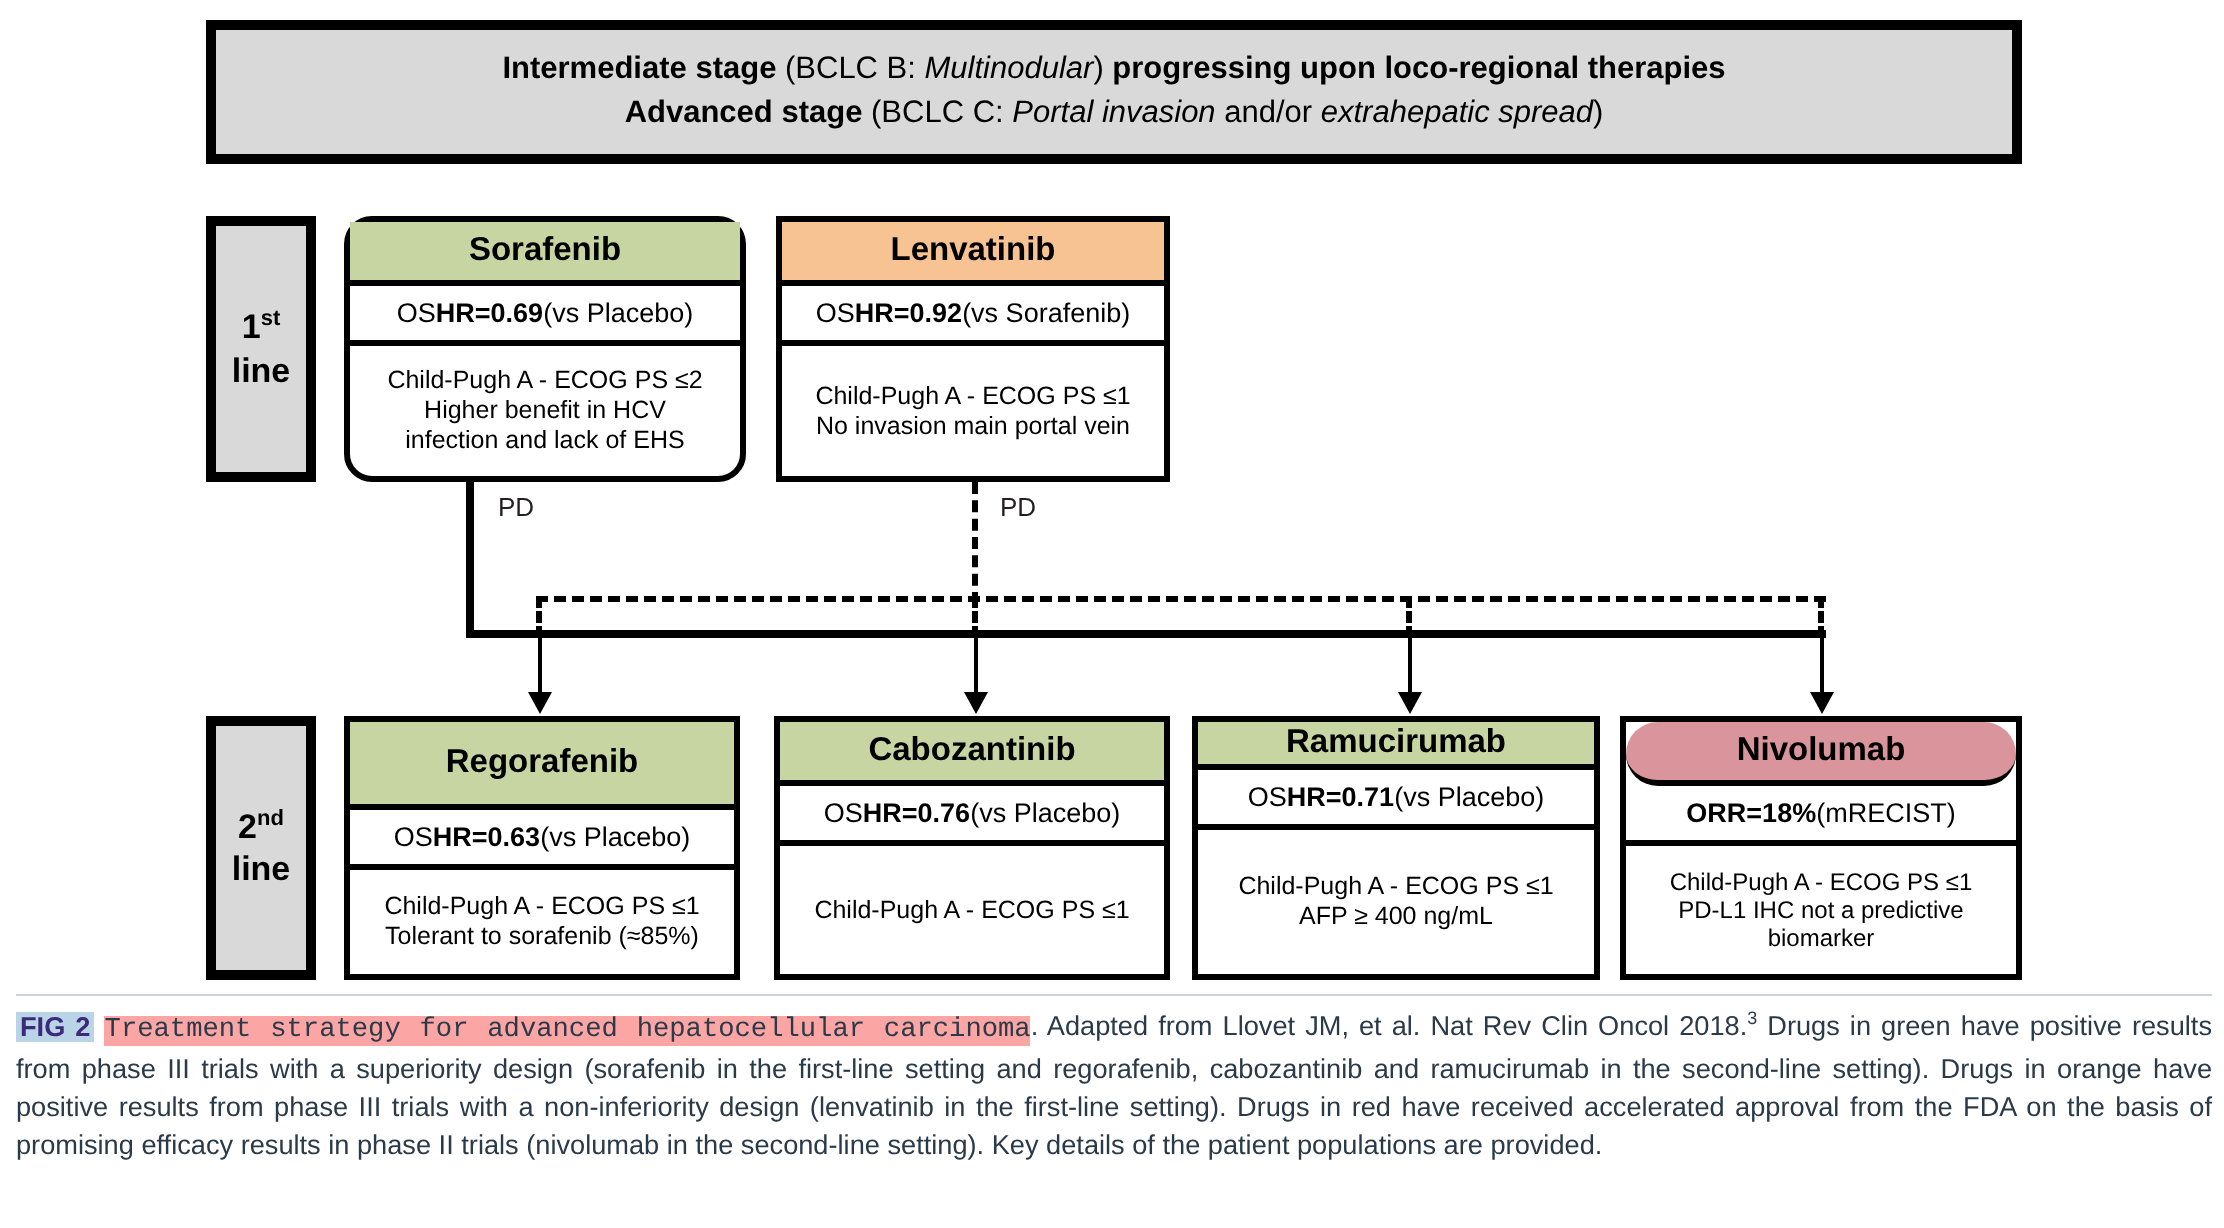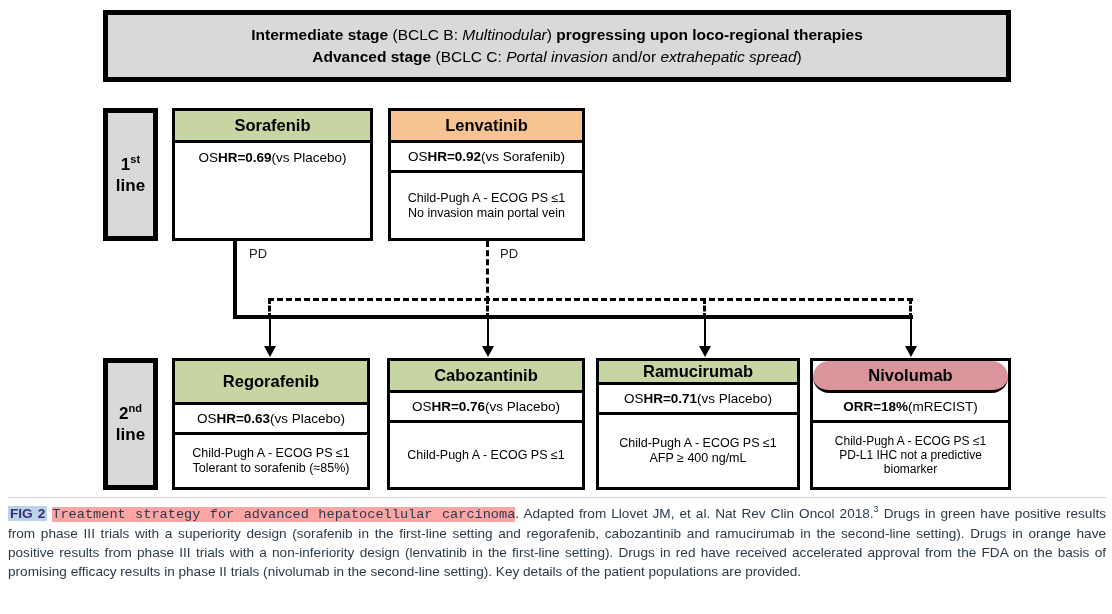"Sorafenib" div.fbox { border-radius: none -> 14px }
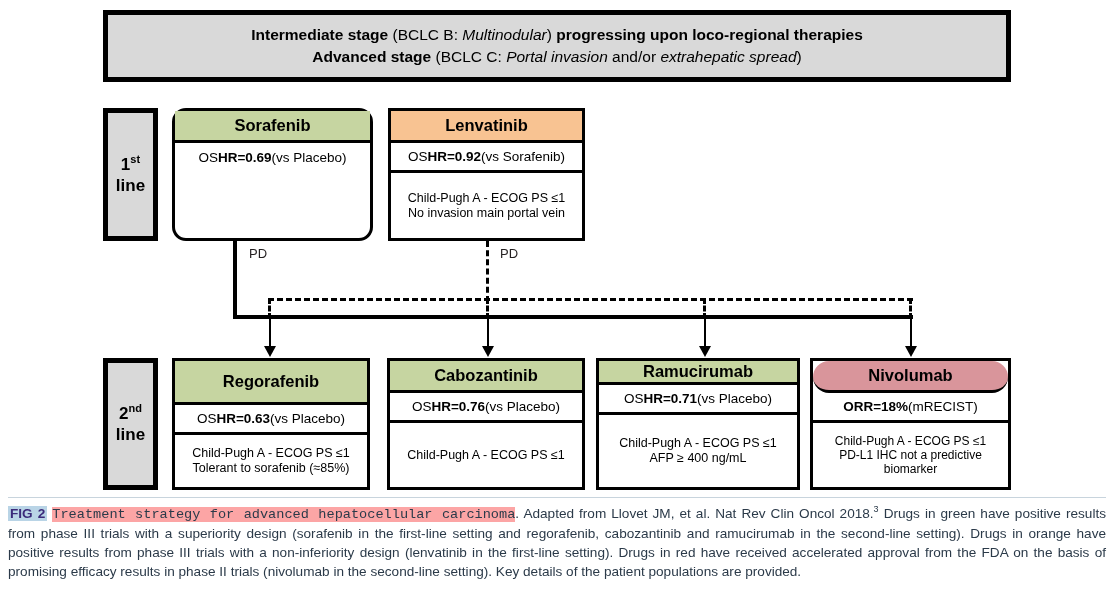"Child-Pugh A - ECOG PS ≤2" div.seg { html: none -> <div>Child-Pugh A - ECOG PS ≤2 Higher benefit in HCV infection and lack of EHS</div> }
